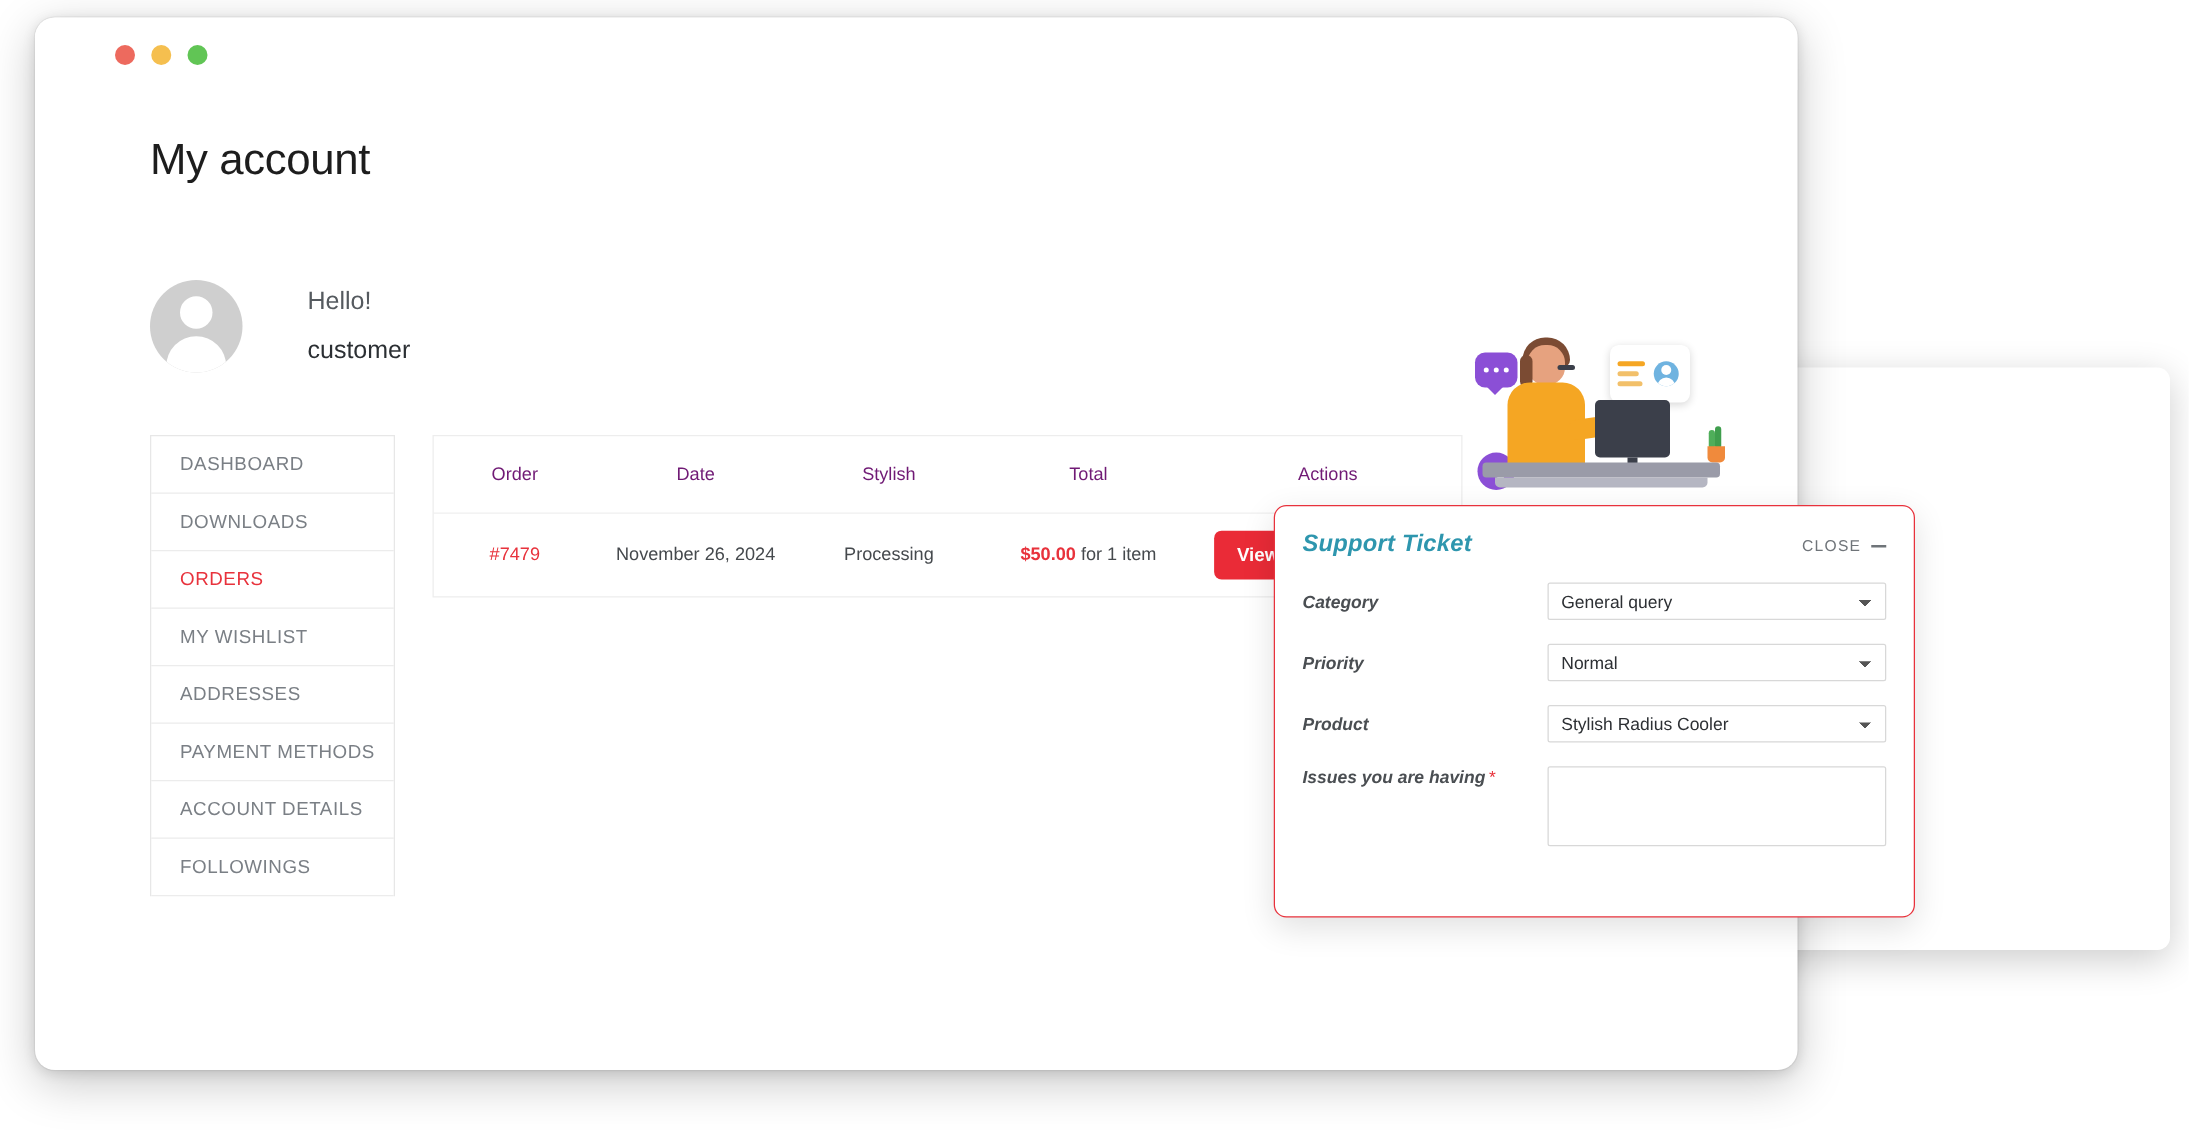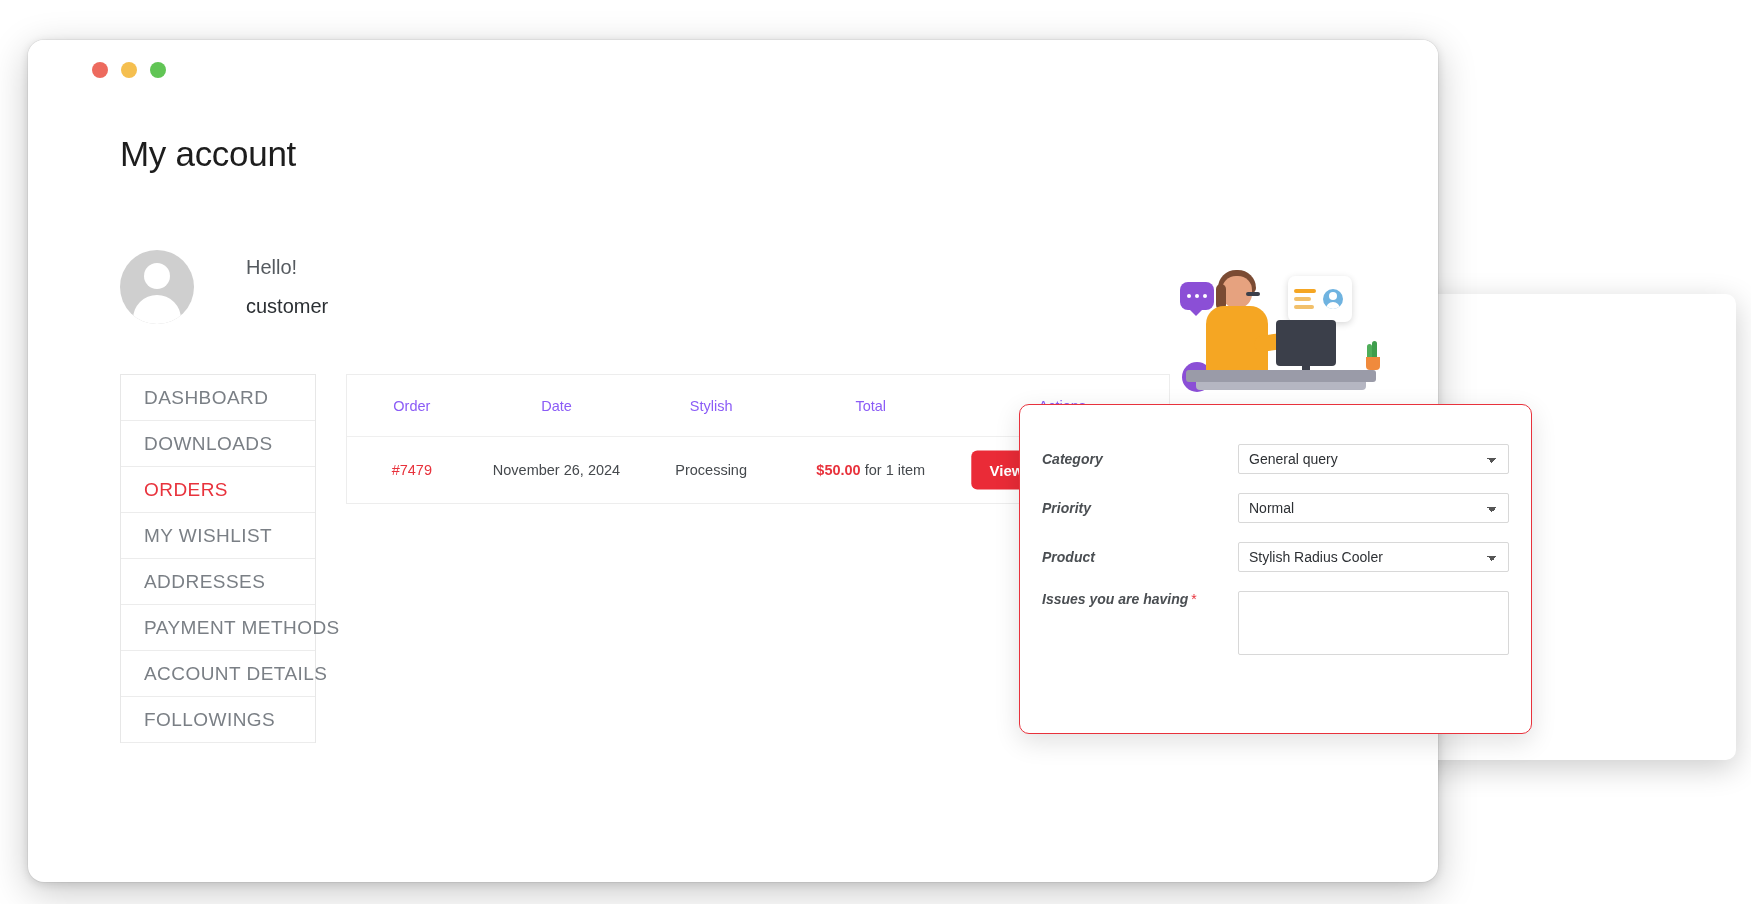"My account" .browser-window { top: 40px -> 14px }
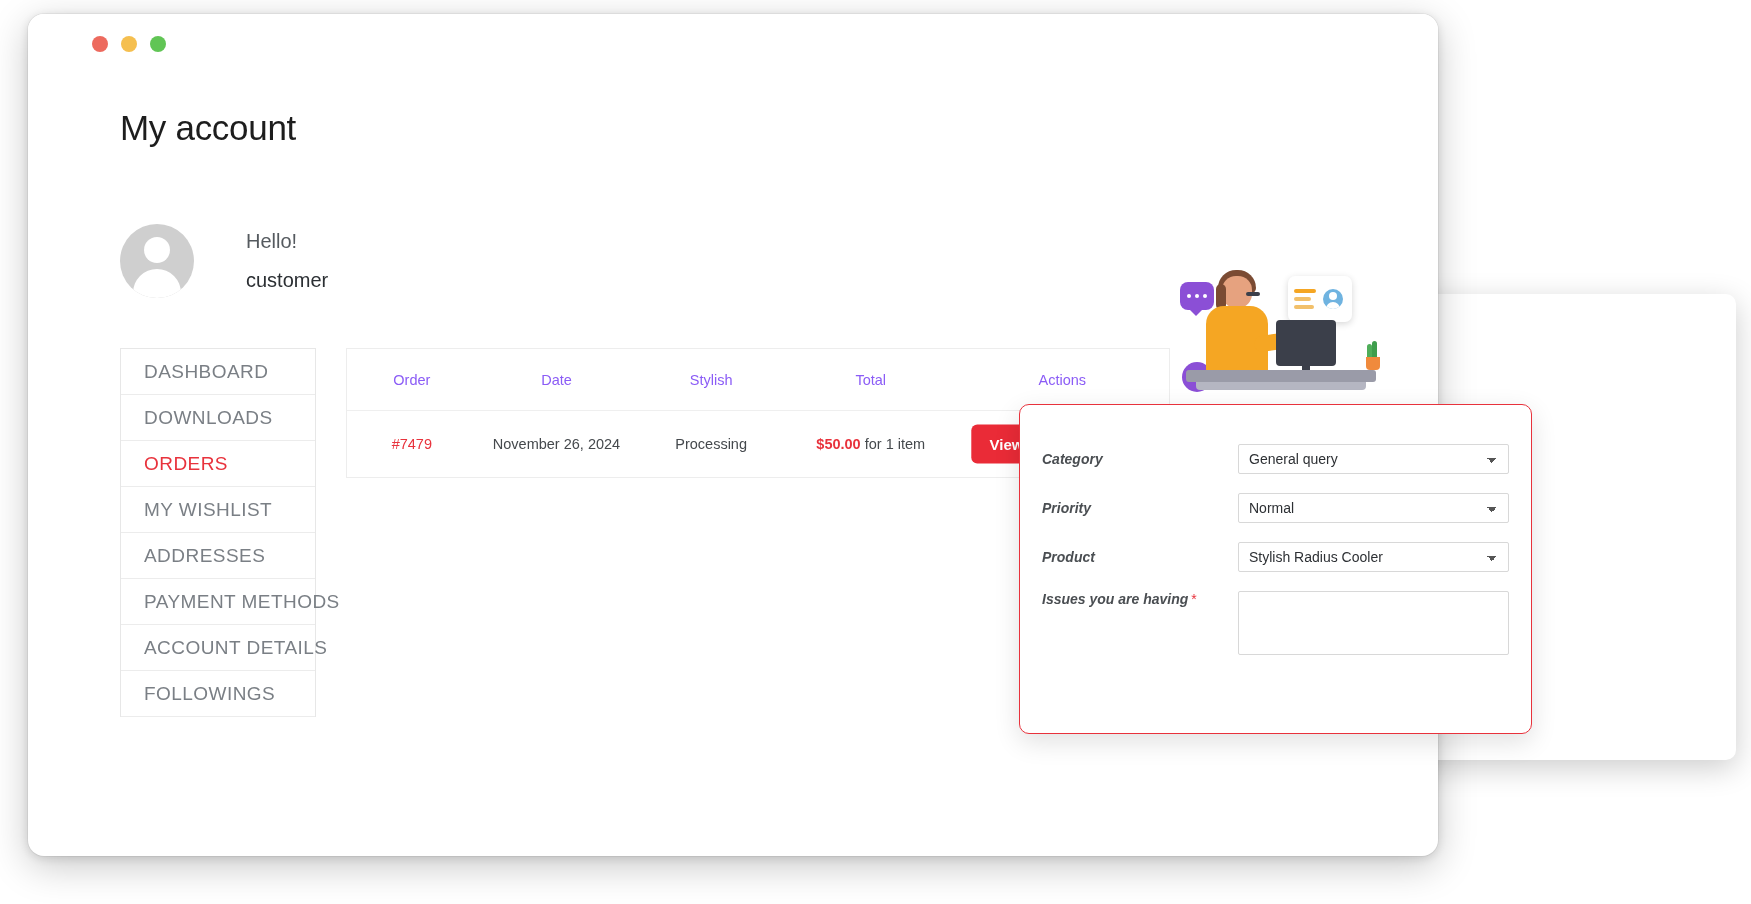"DASHBOARD" .nav-item { font-size: 19px -> 15px }
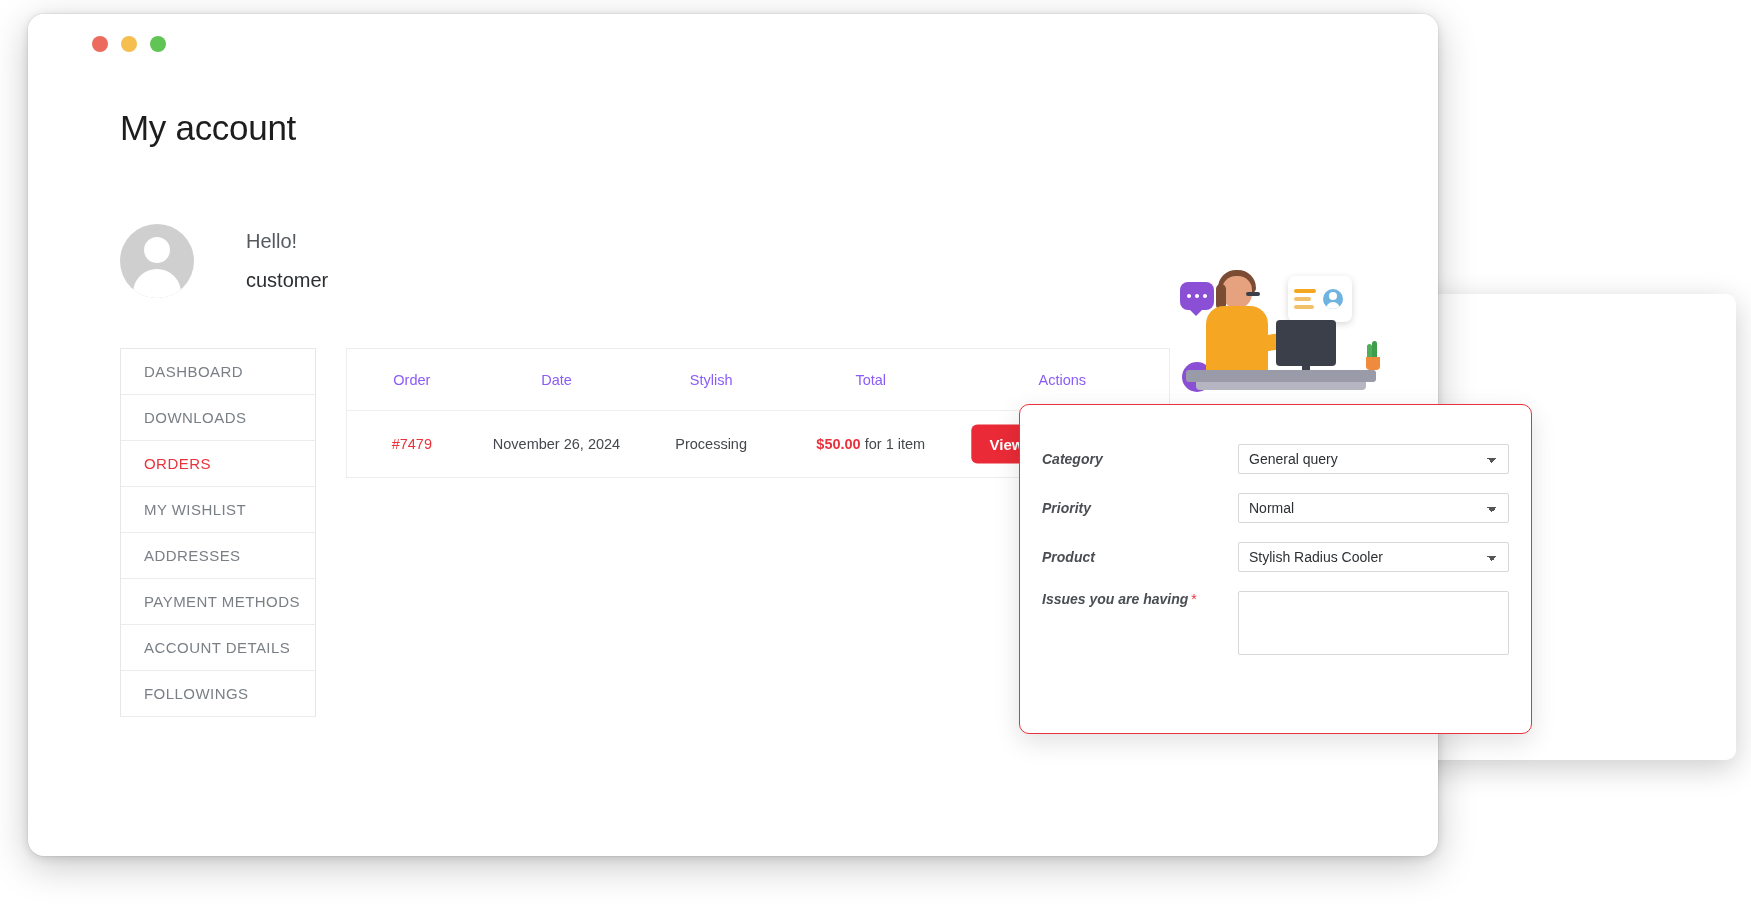"Order" .orders-head .cell { color: #8b5cf6 -> #701a75 }
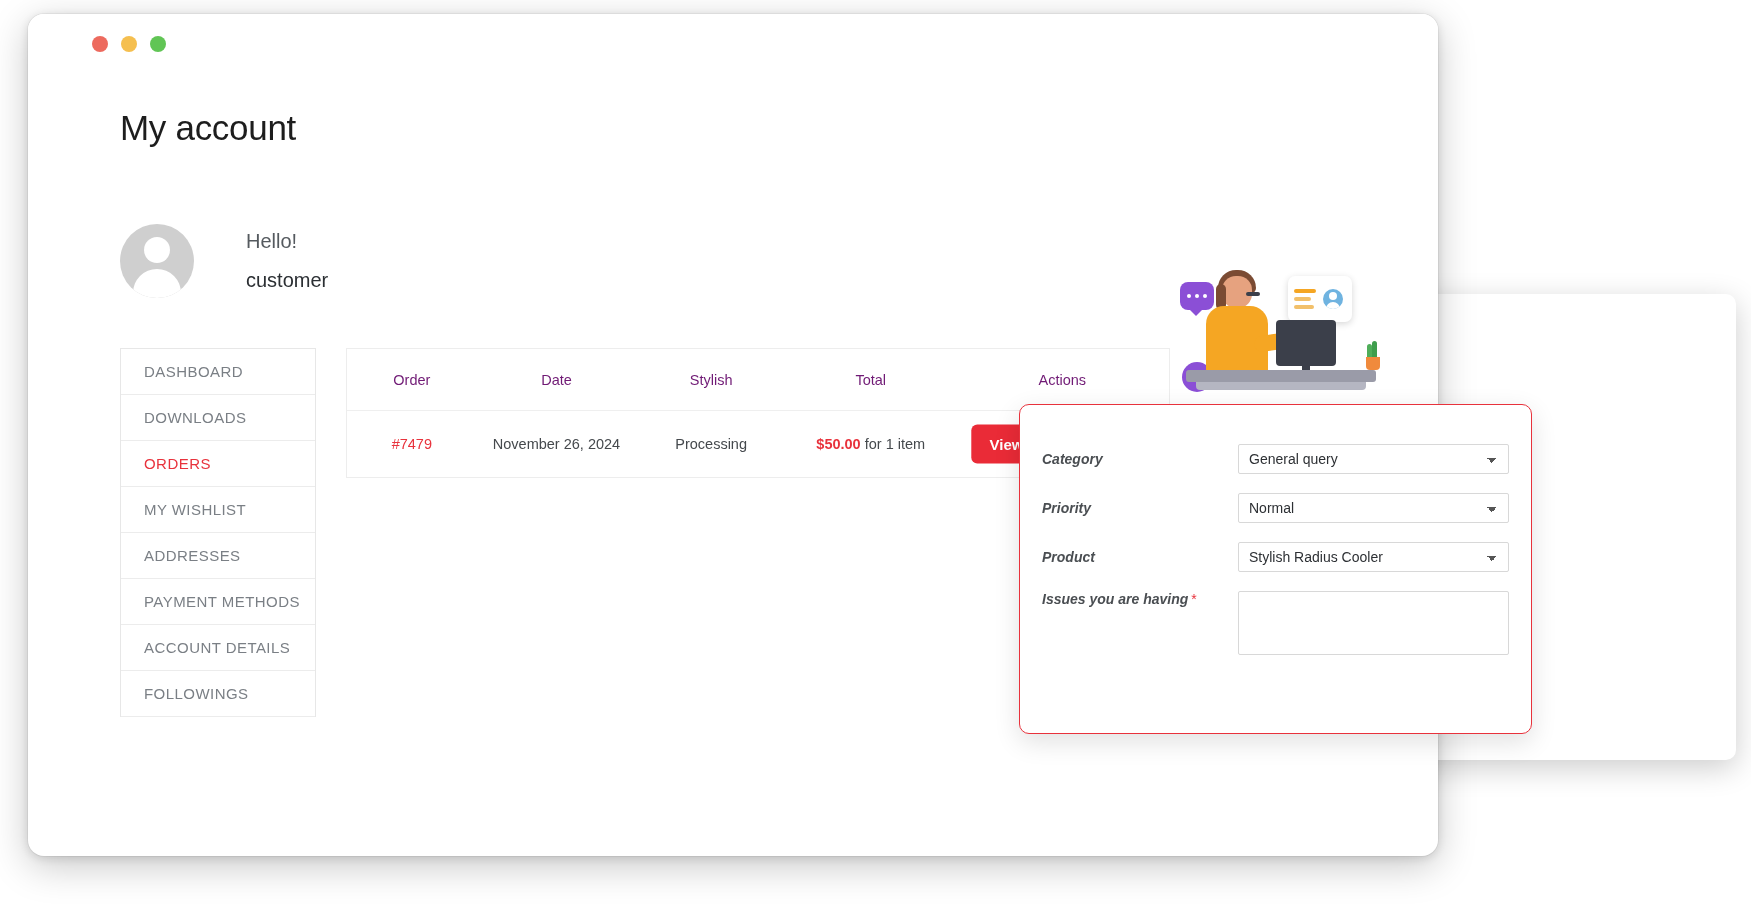"Support Ticket" div.ticket-head { html: none -> <div> <div>Support Ticket</div> <div> <span>CLOSE</span> <span></span> </div> </div> }
